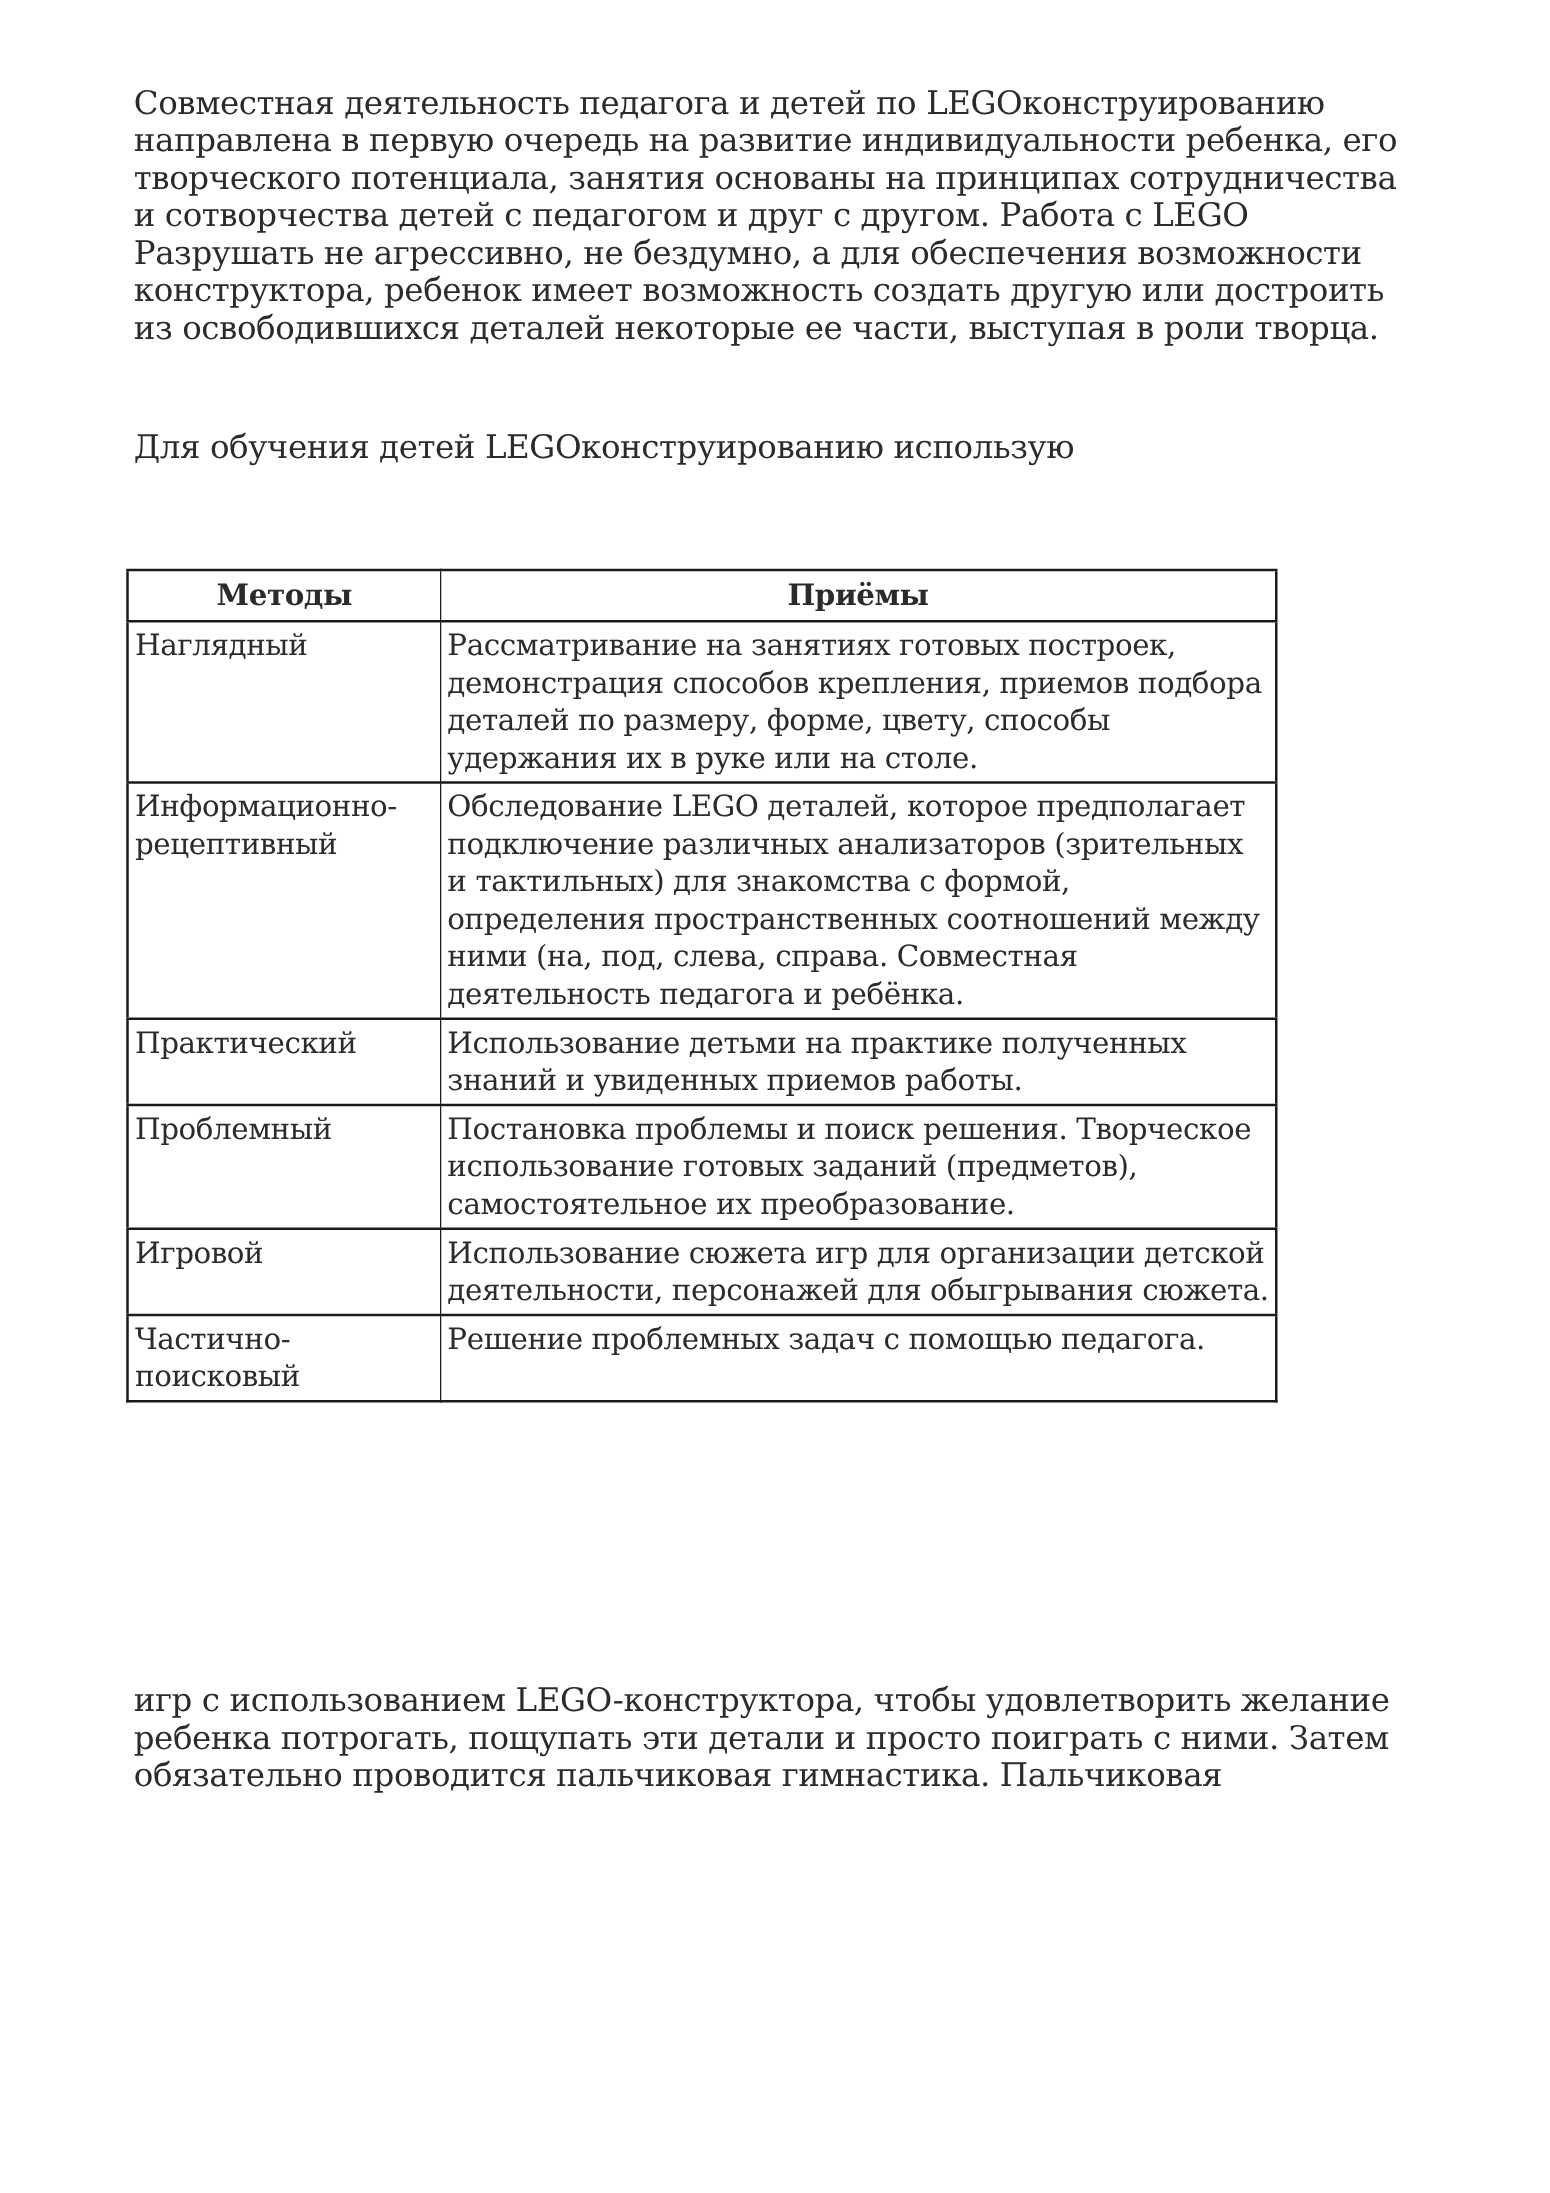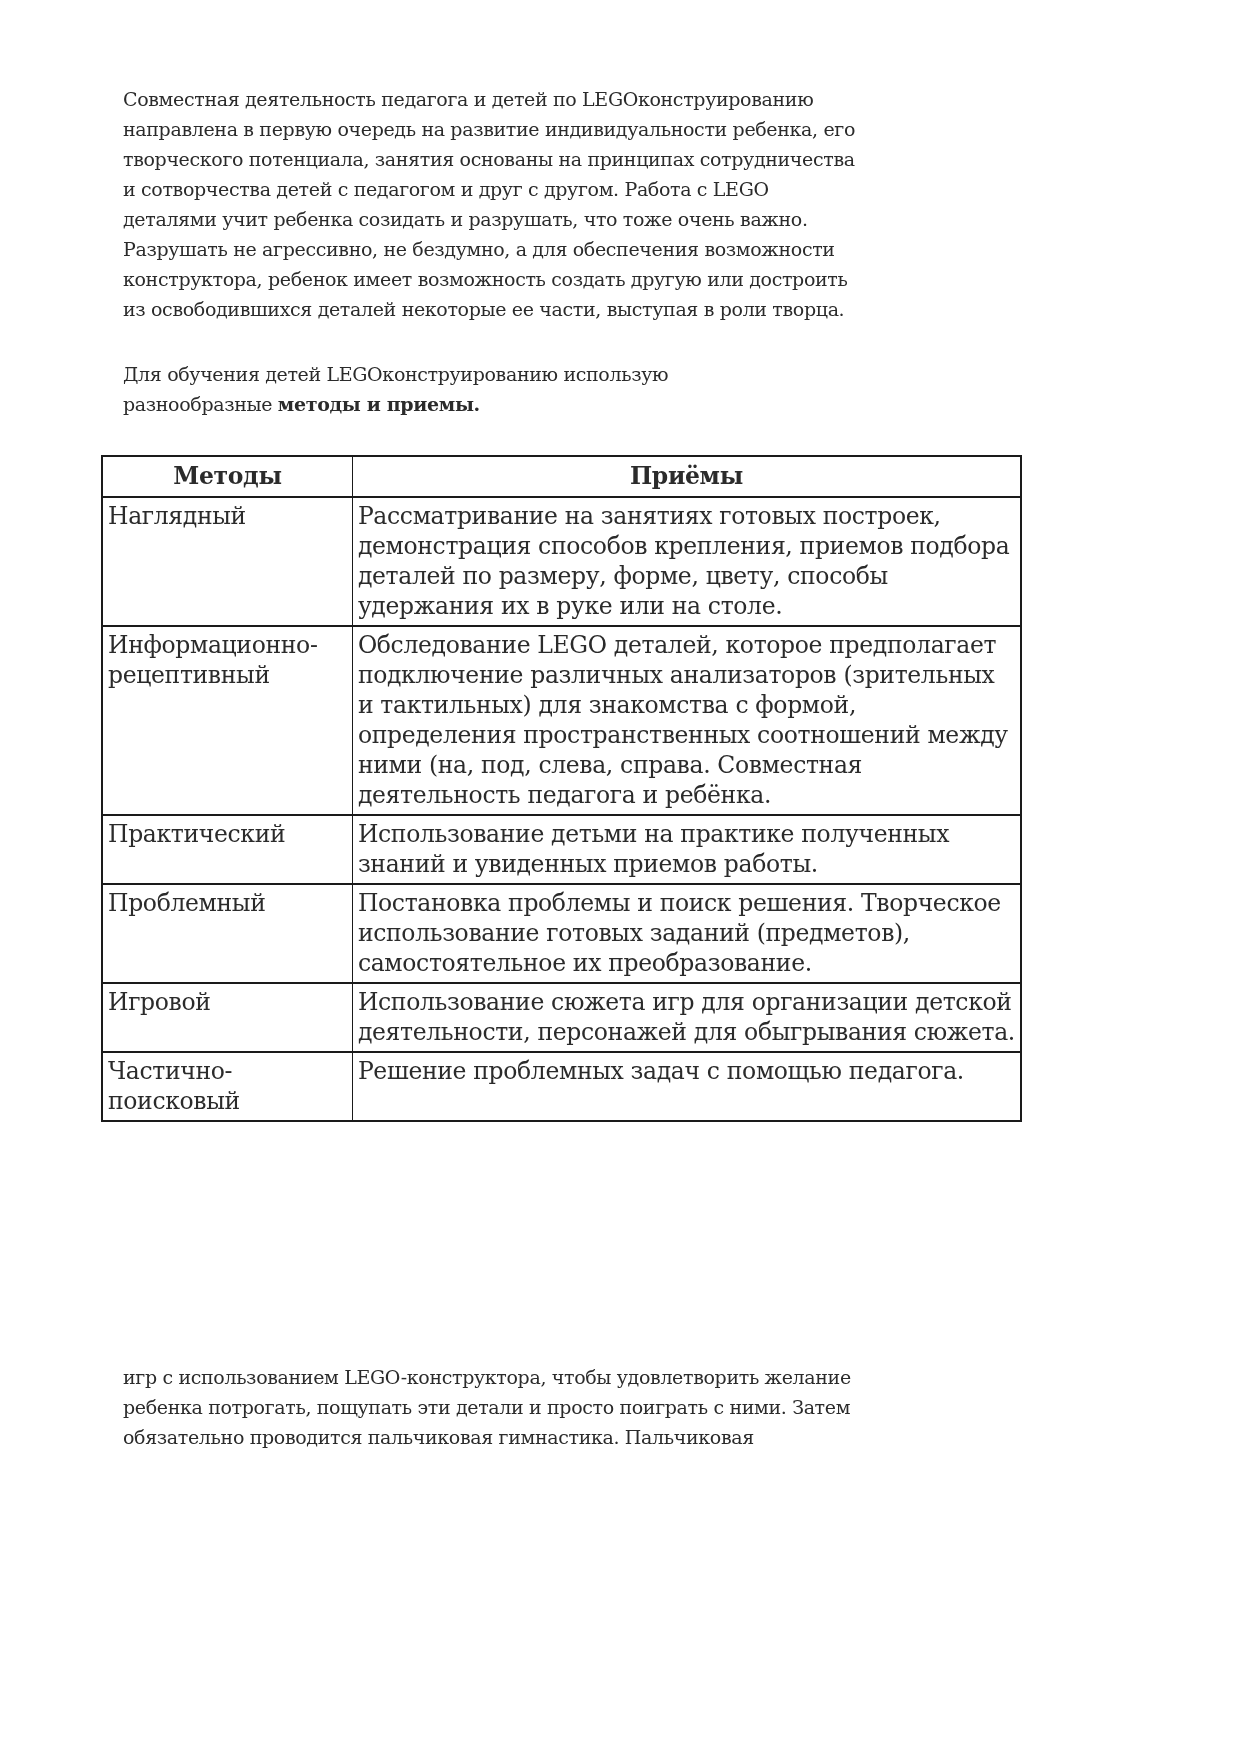"Совместная деятельность педагога и детей" .para { font-size: 19px -> 26px; margin: 16px -> 0 }
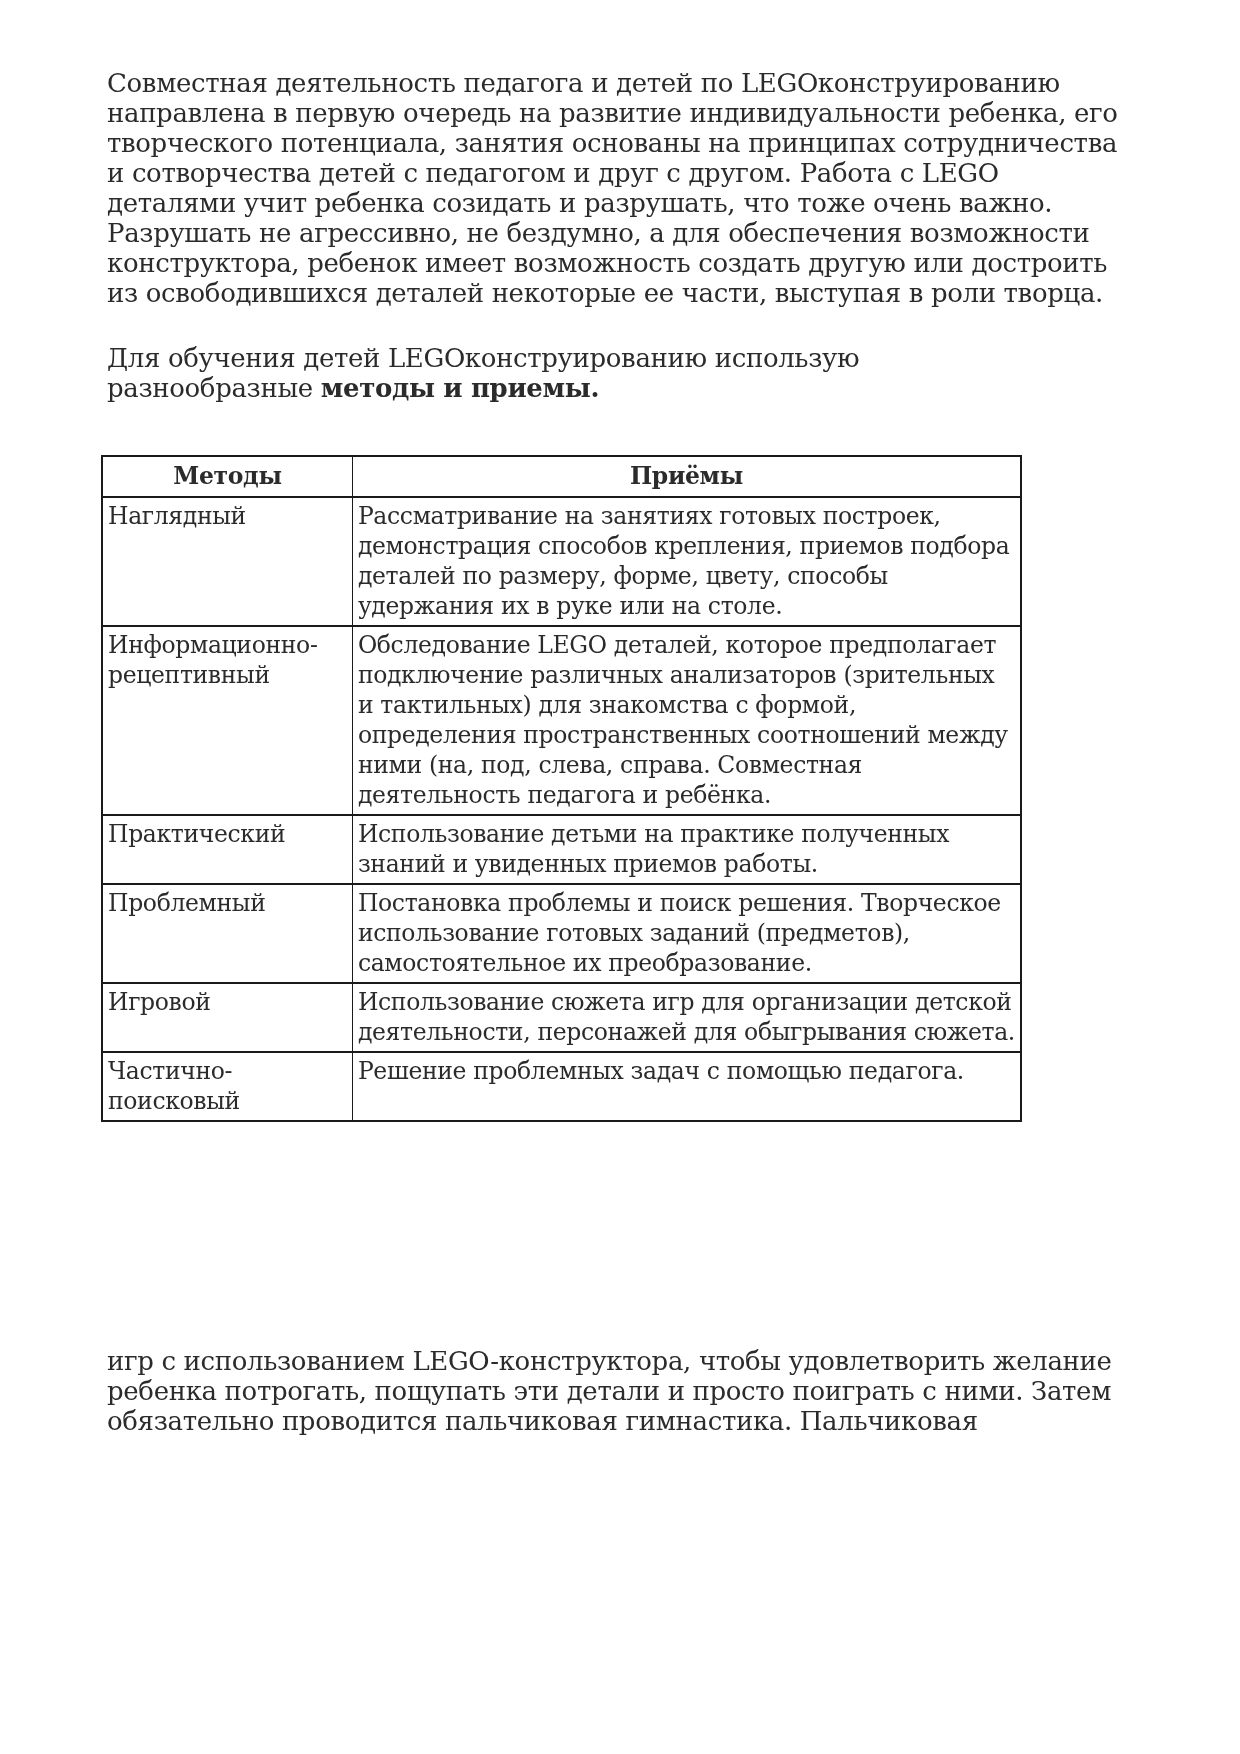"деталями учит ребенка созидать и" span.line { html: <span>деталями учит ребенка созидать и разрушать, что тоже очень важно.</span> -> none }
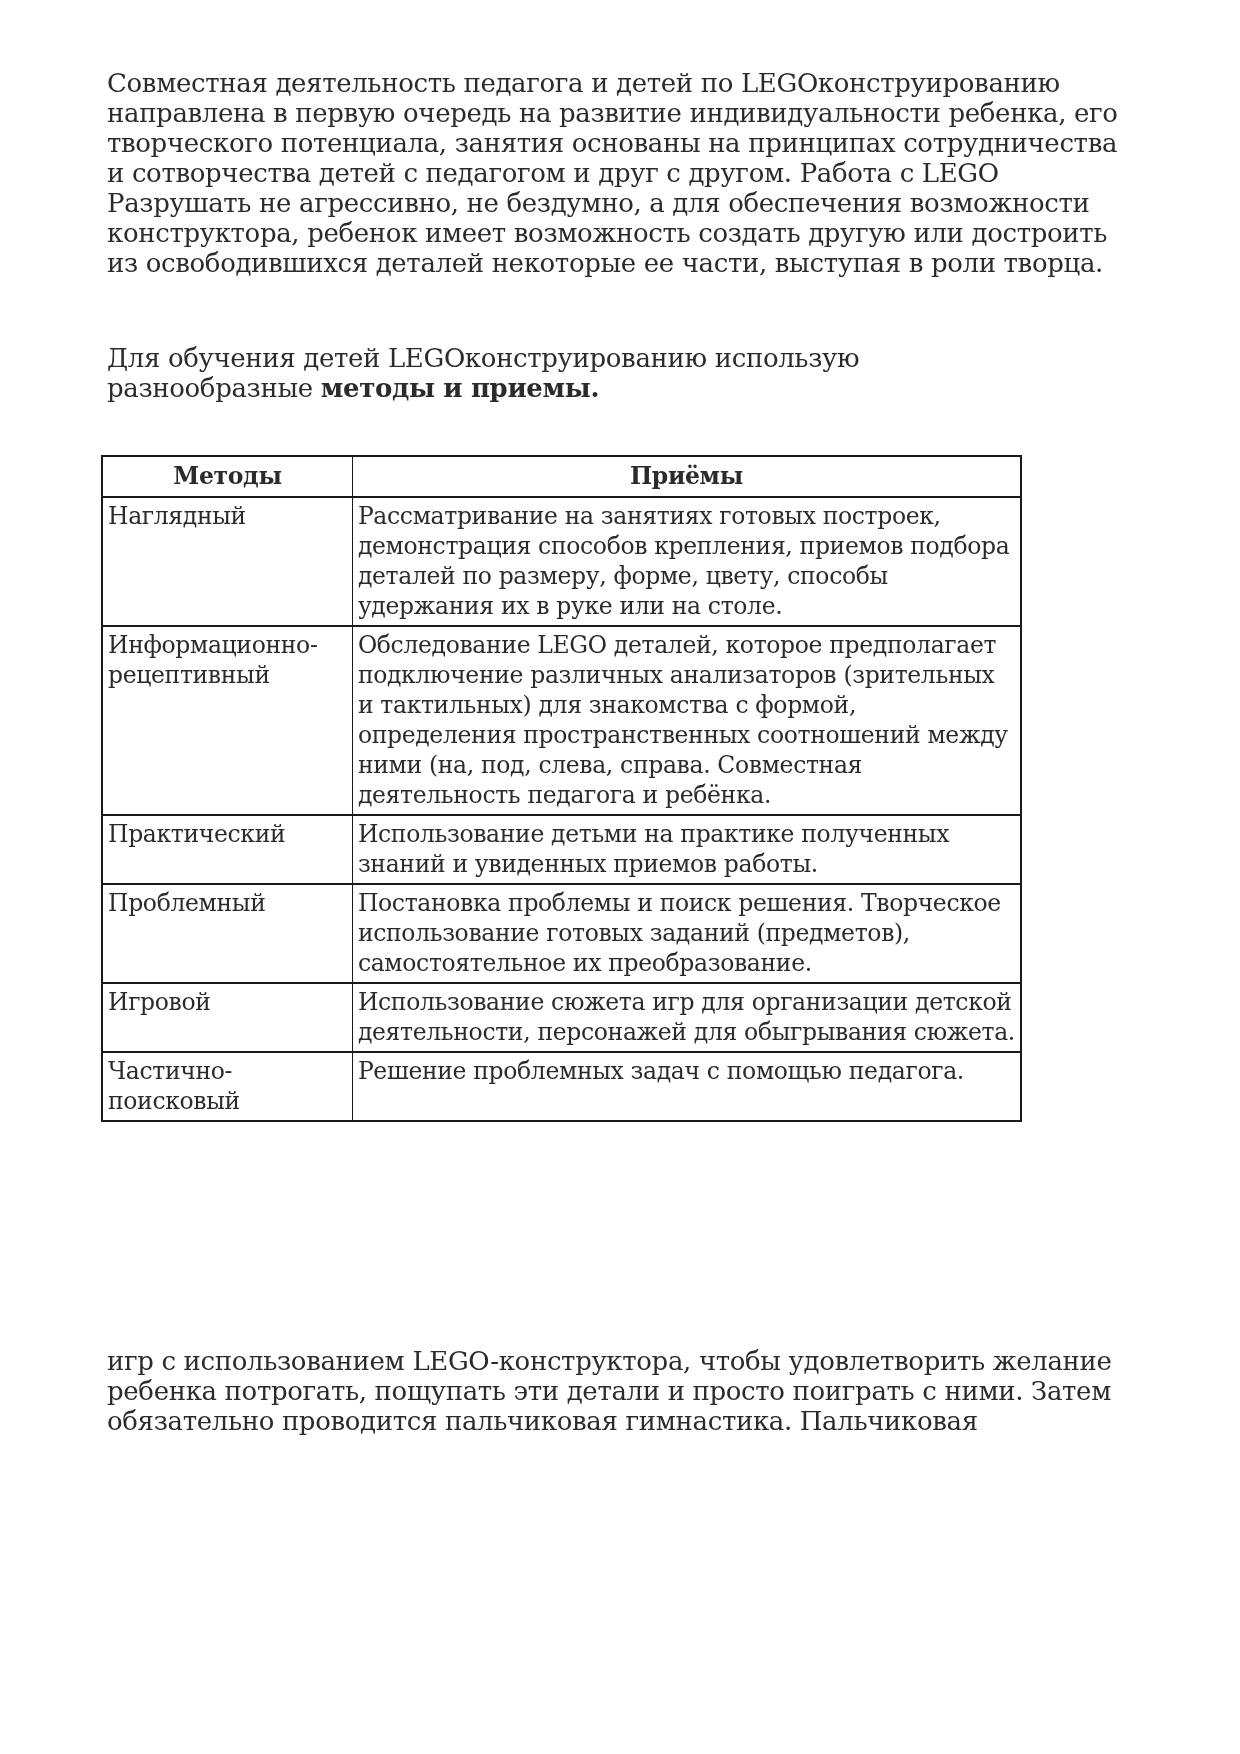"разнообразные методы и приемы." span.line { html: <span><span>разнообразные </span><span>методы и приемы.</span></span> -> none }
